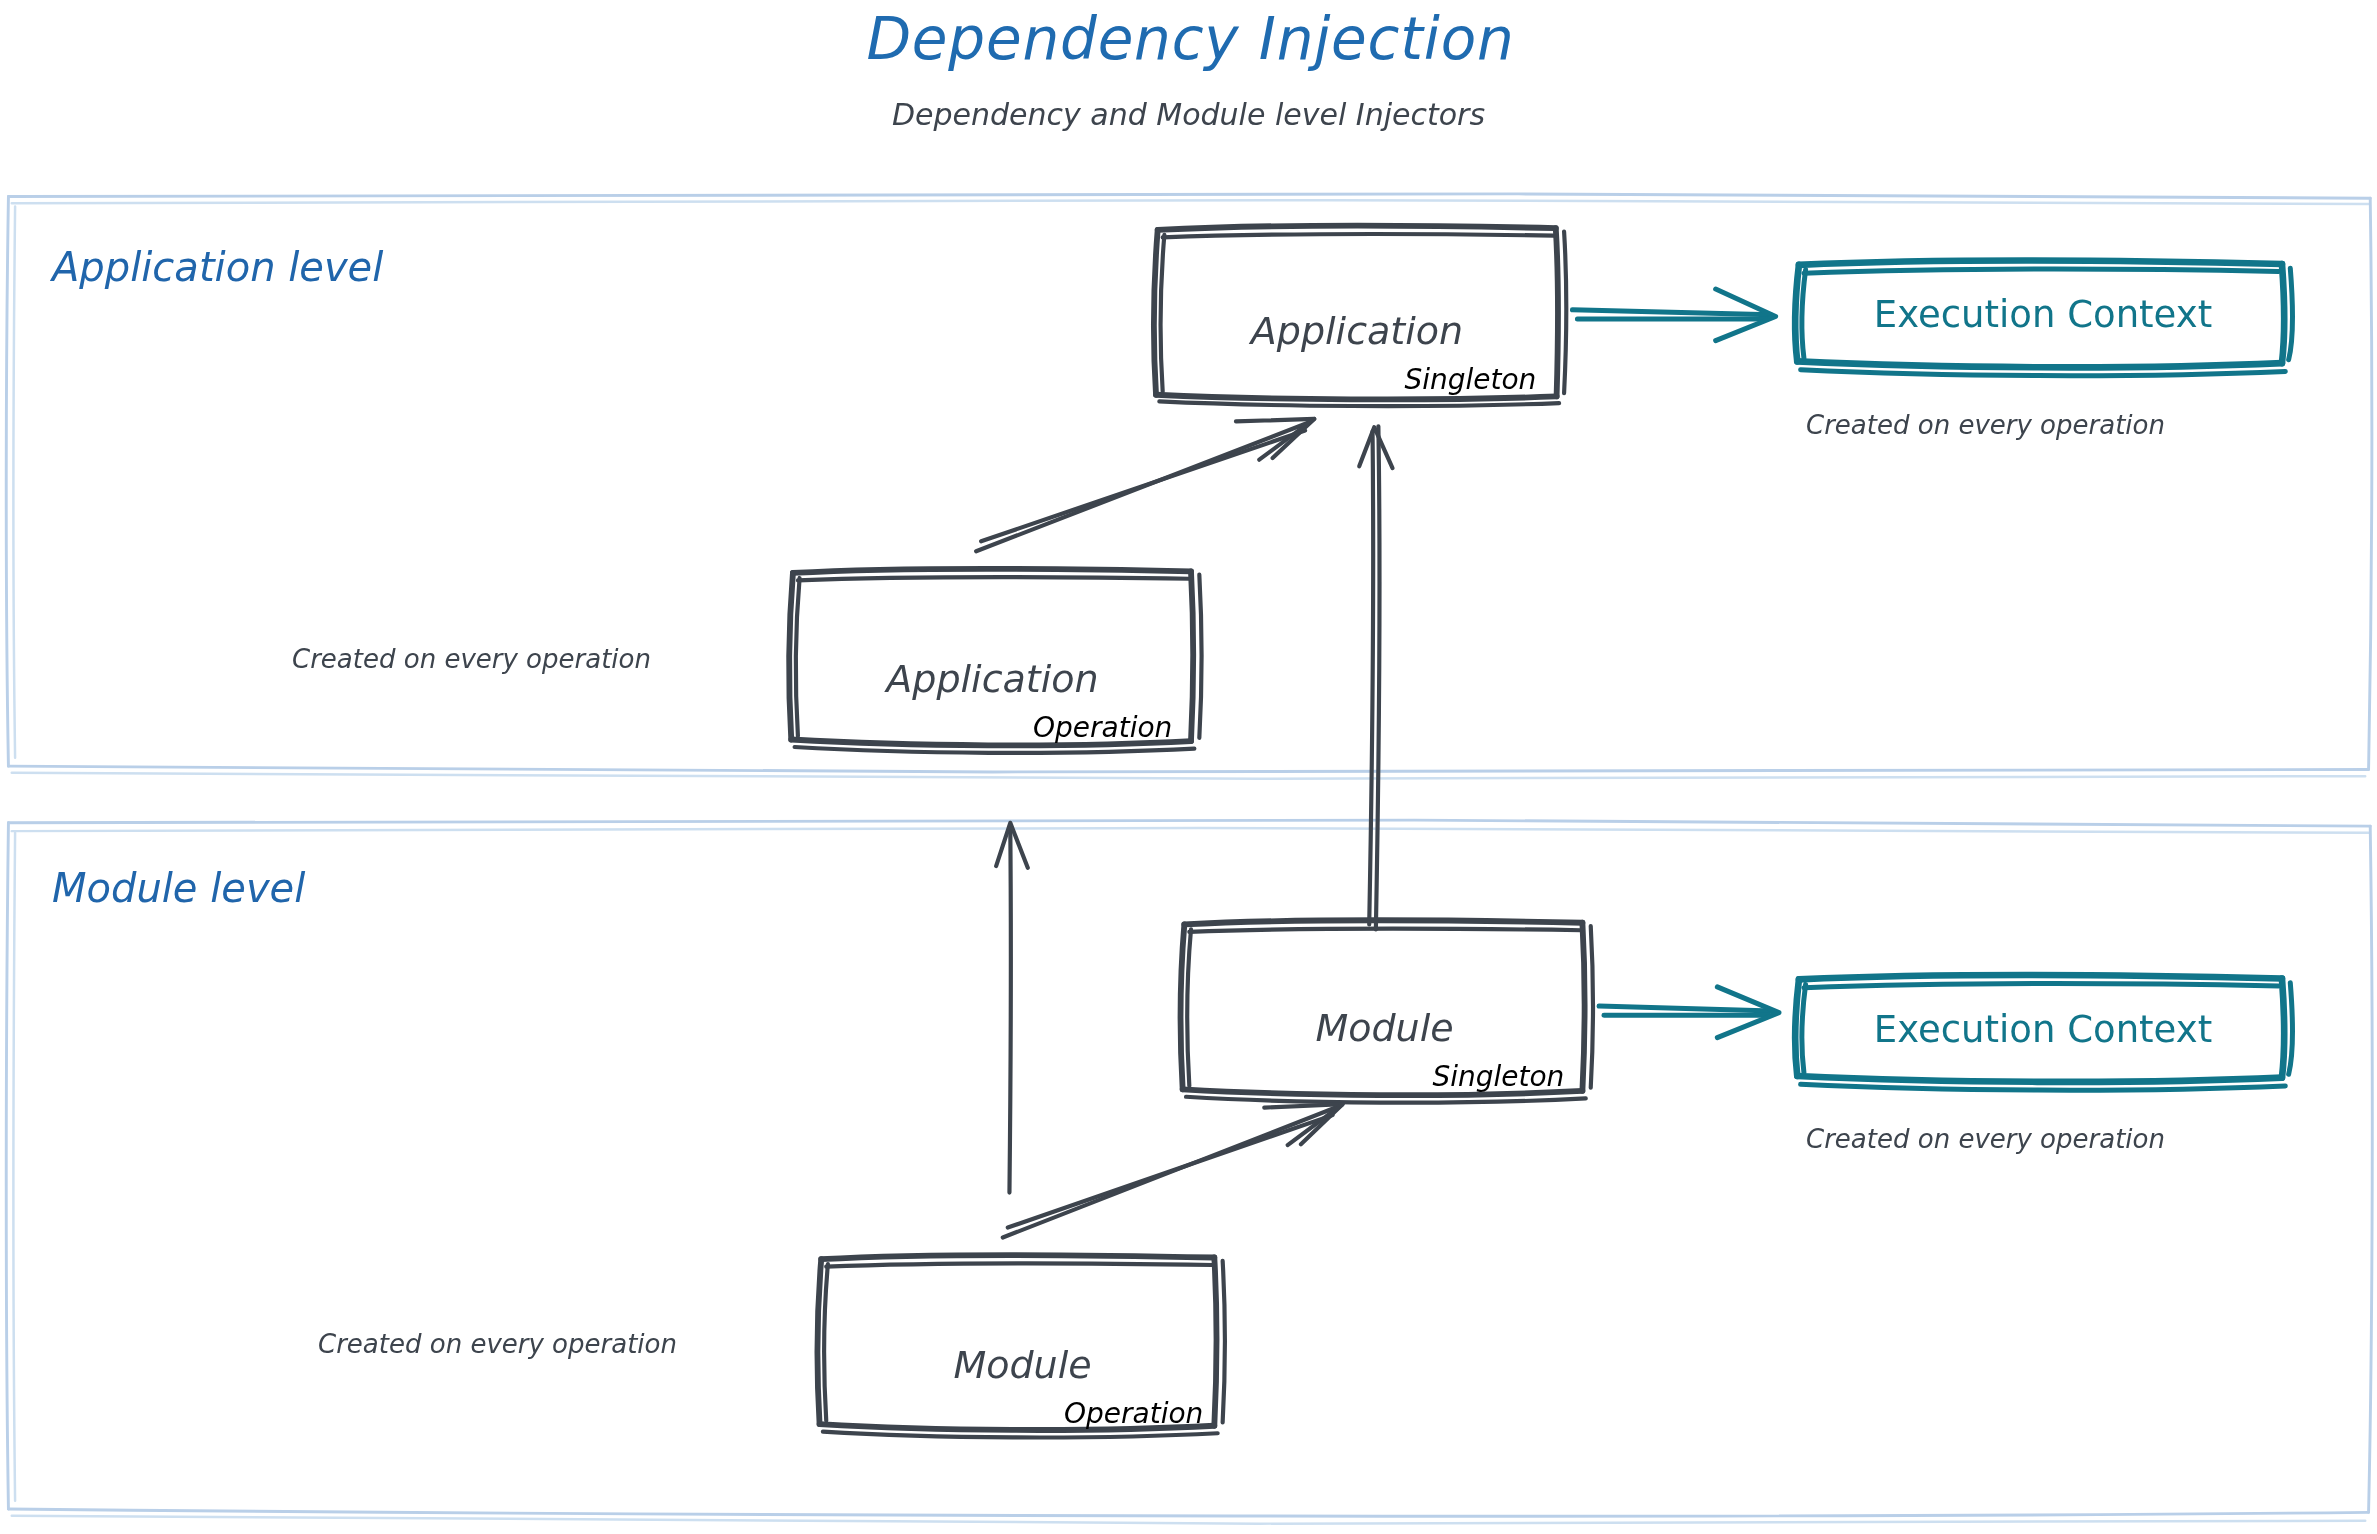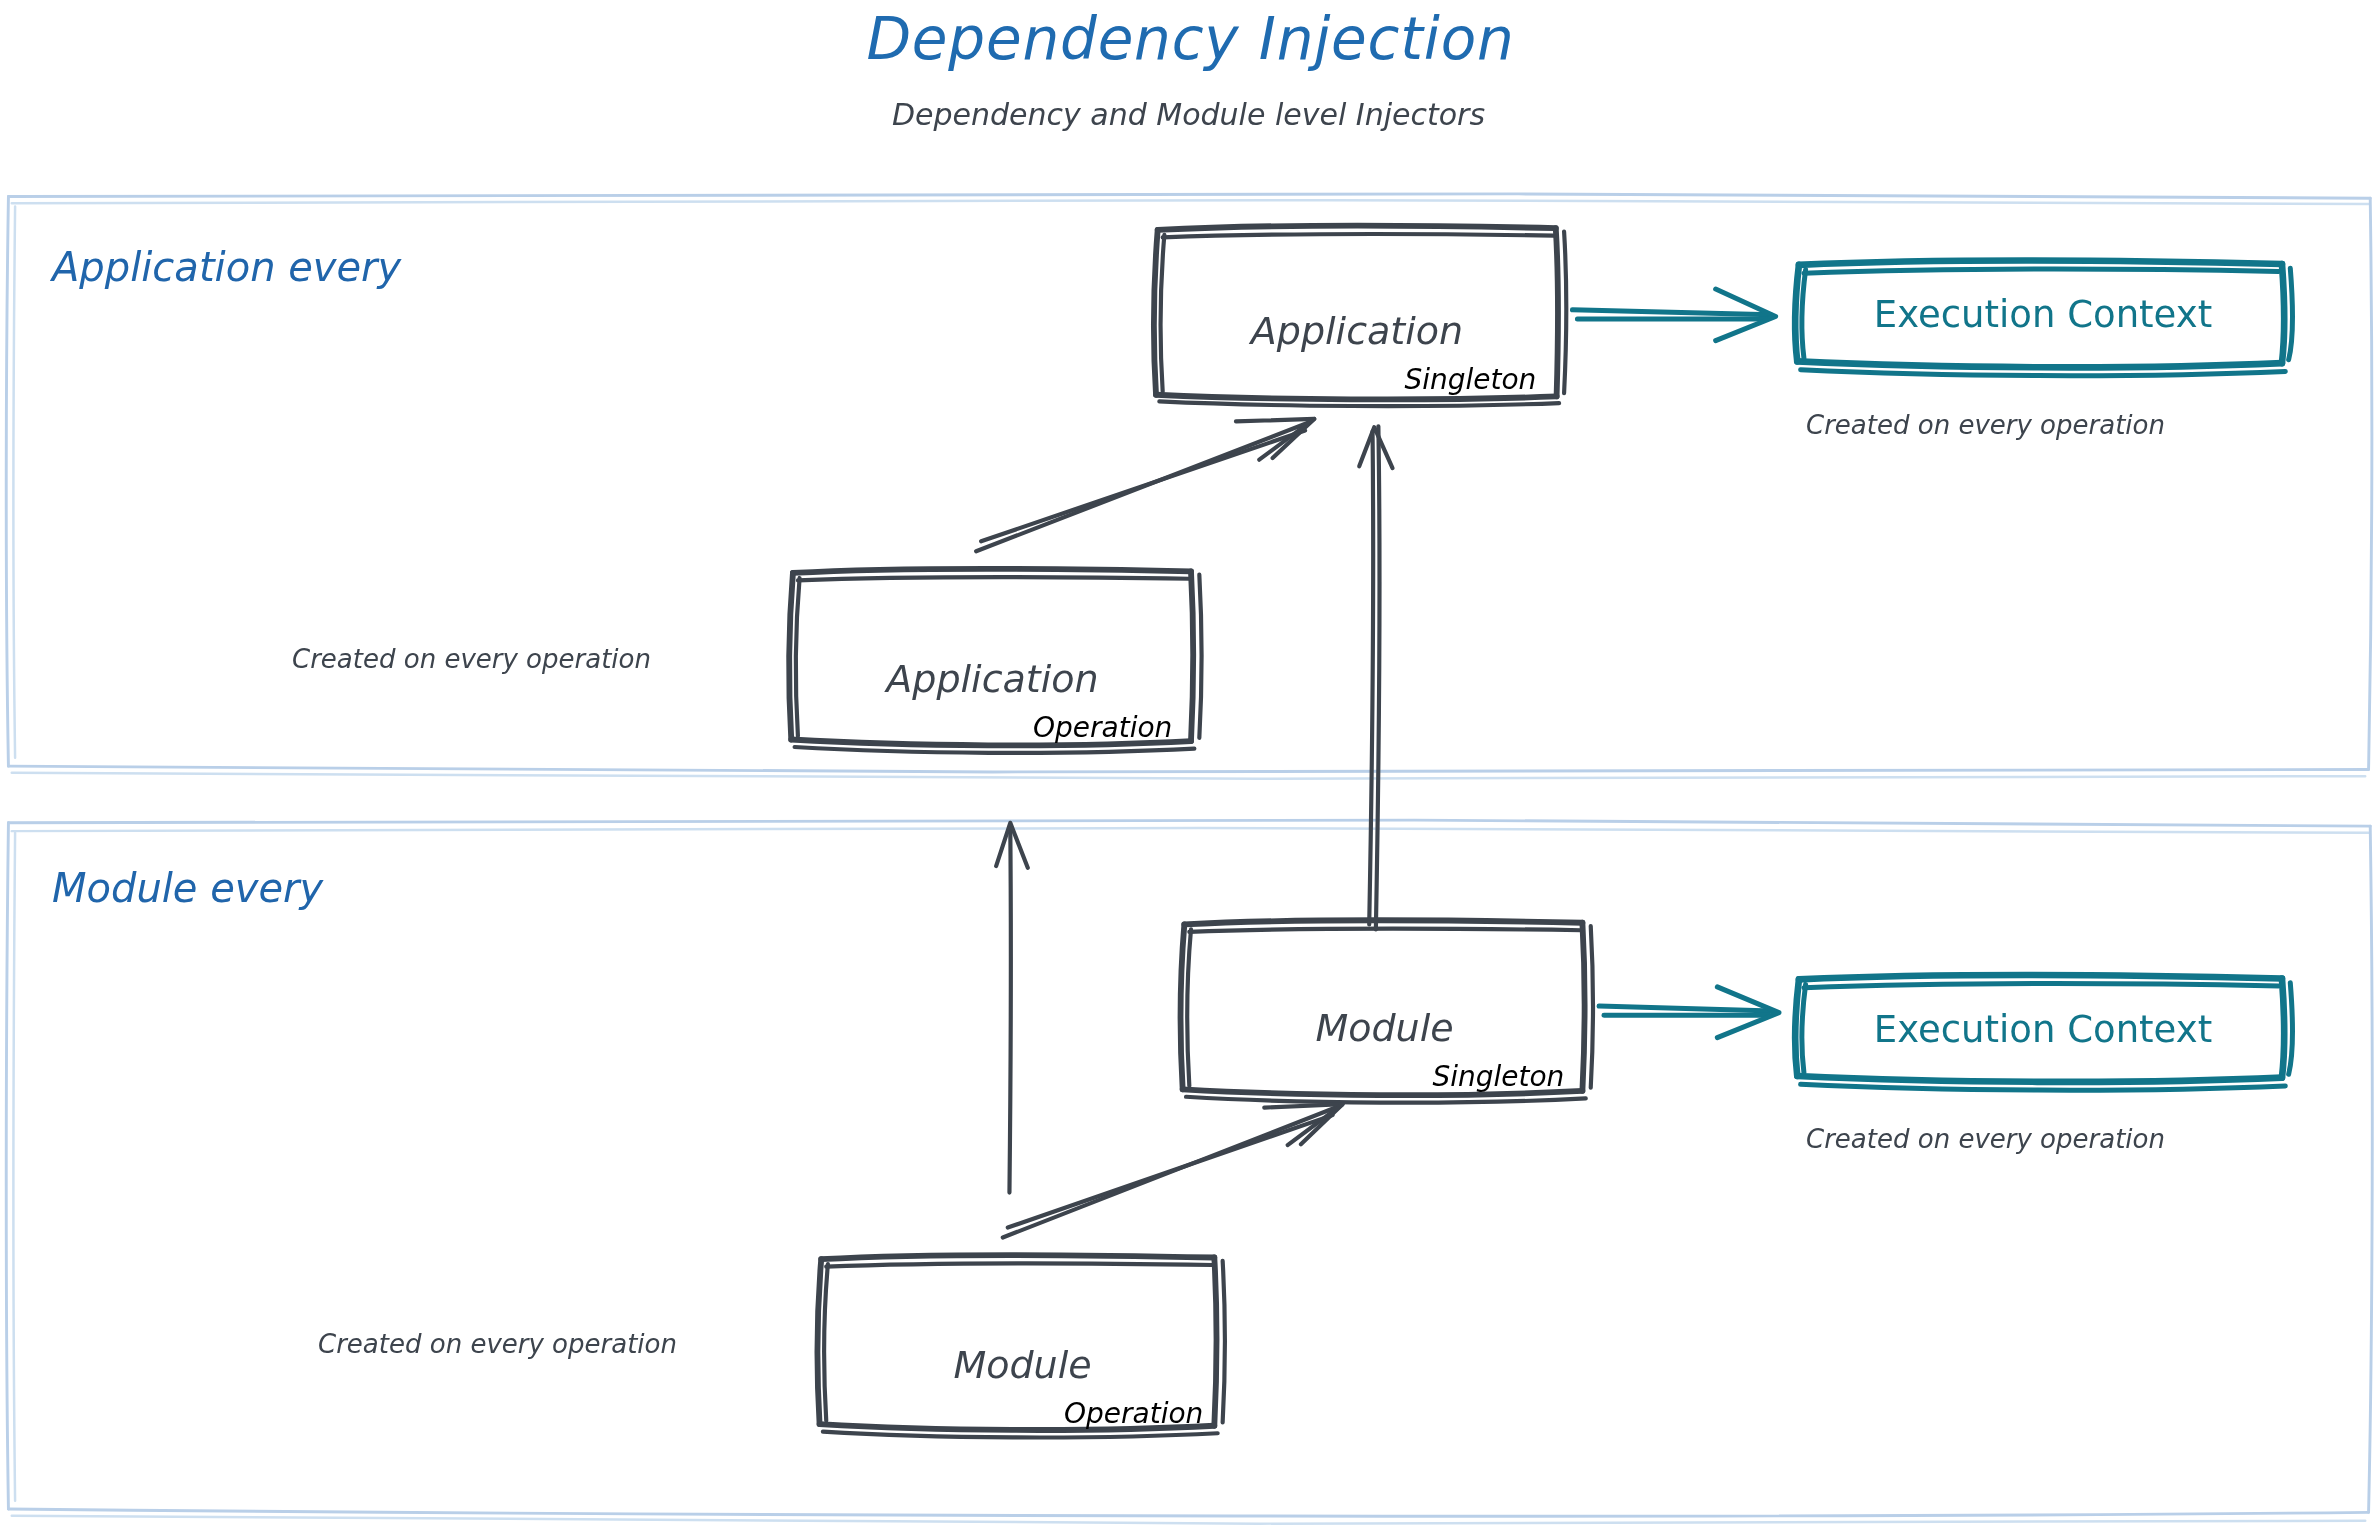"Application every" div.txt { text: every -> level }
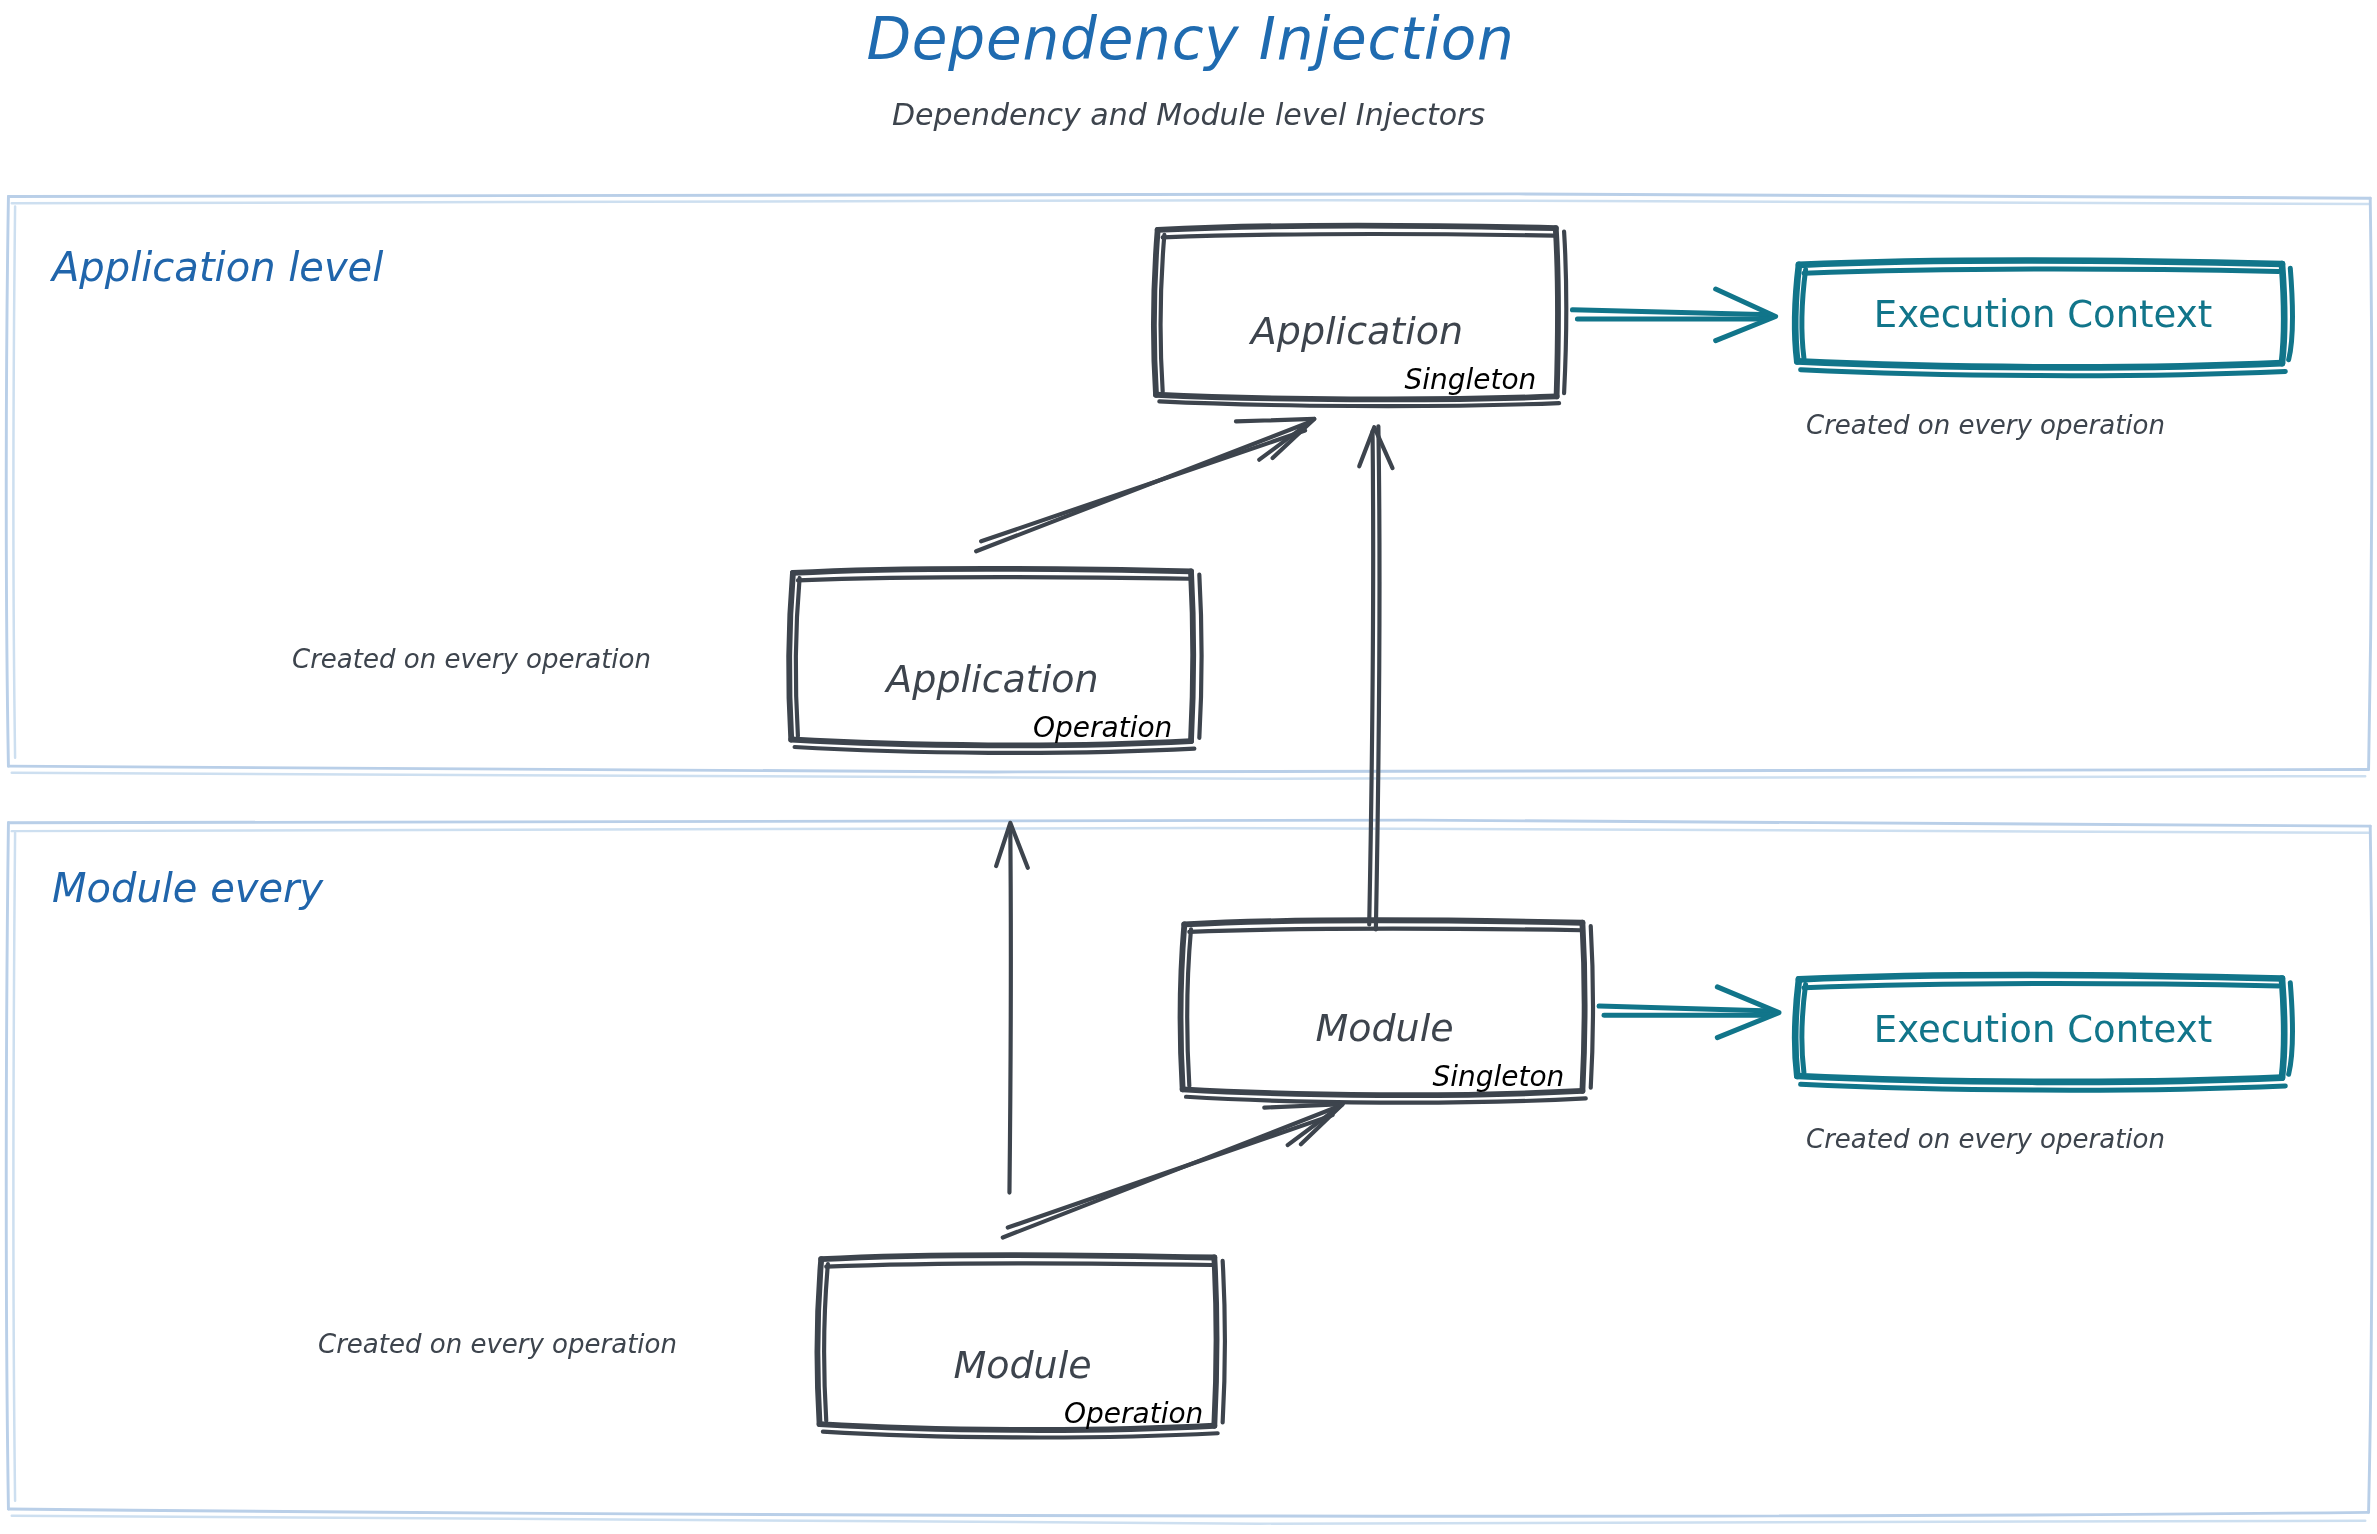"Module every" div.txt { text: every -> level }
